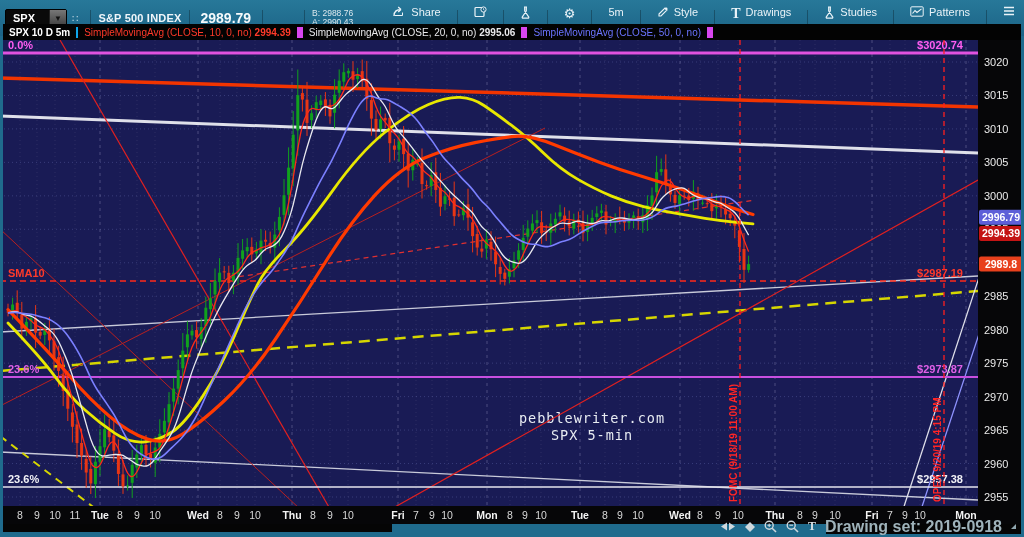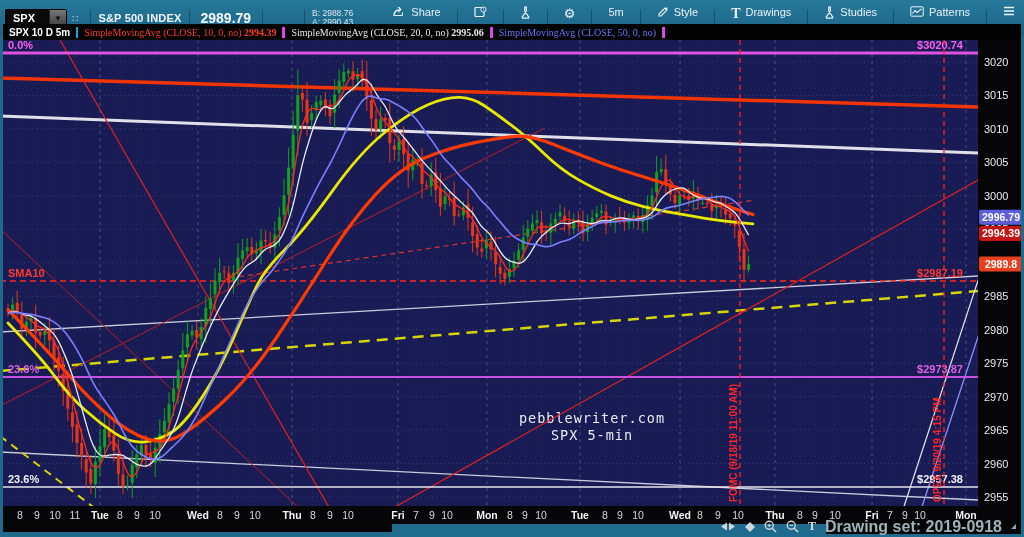"SimpleMovingAvg (CLOSE, 10, 0, no)" .ch-study { border-right: 3px solid #d946ef -> 6px solid #d946ef; font-family: Liberation Serif, serif -> none }
